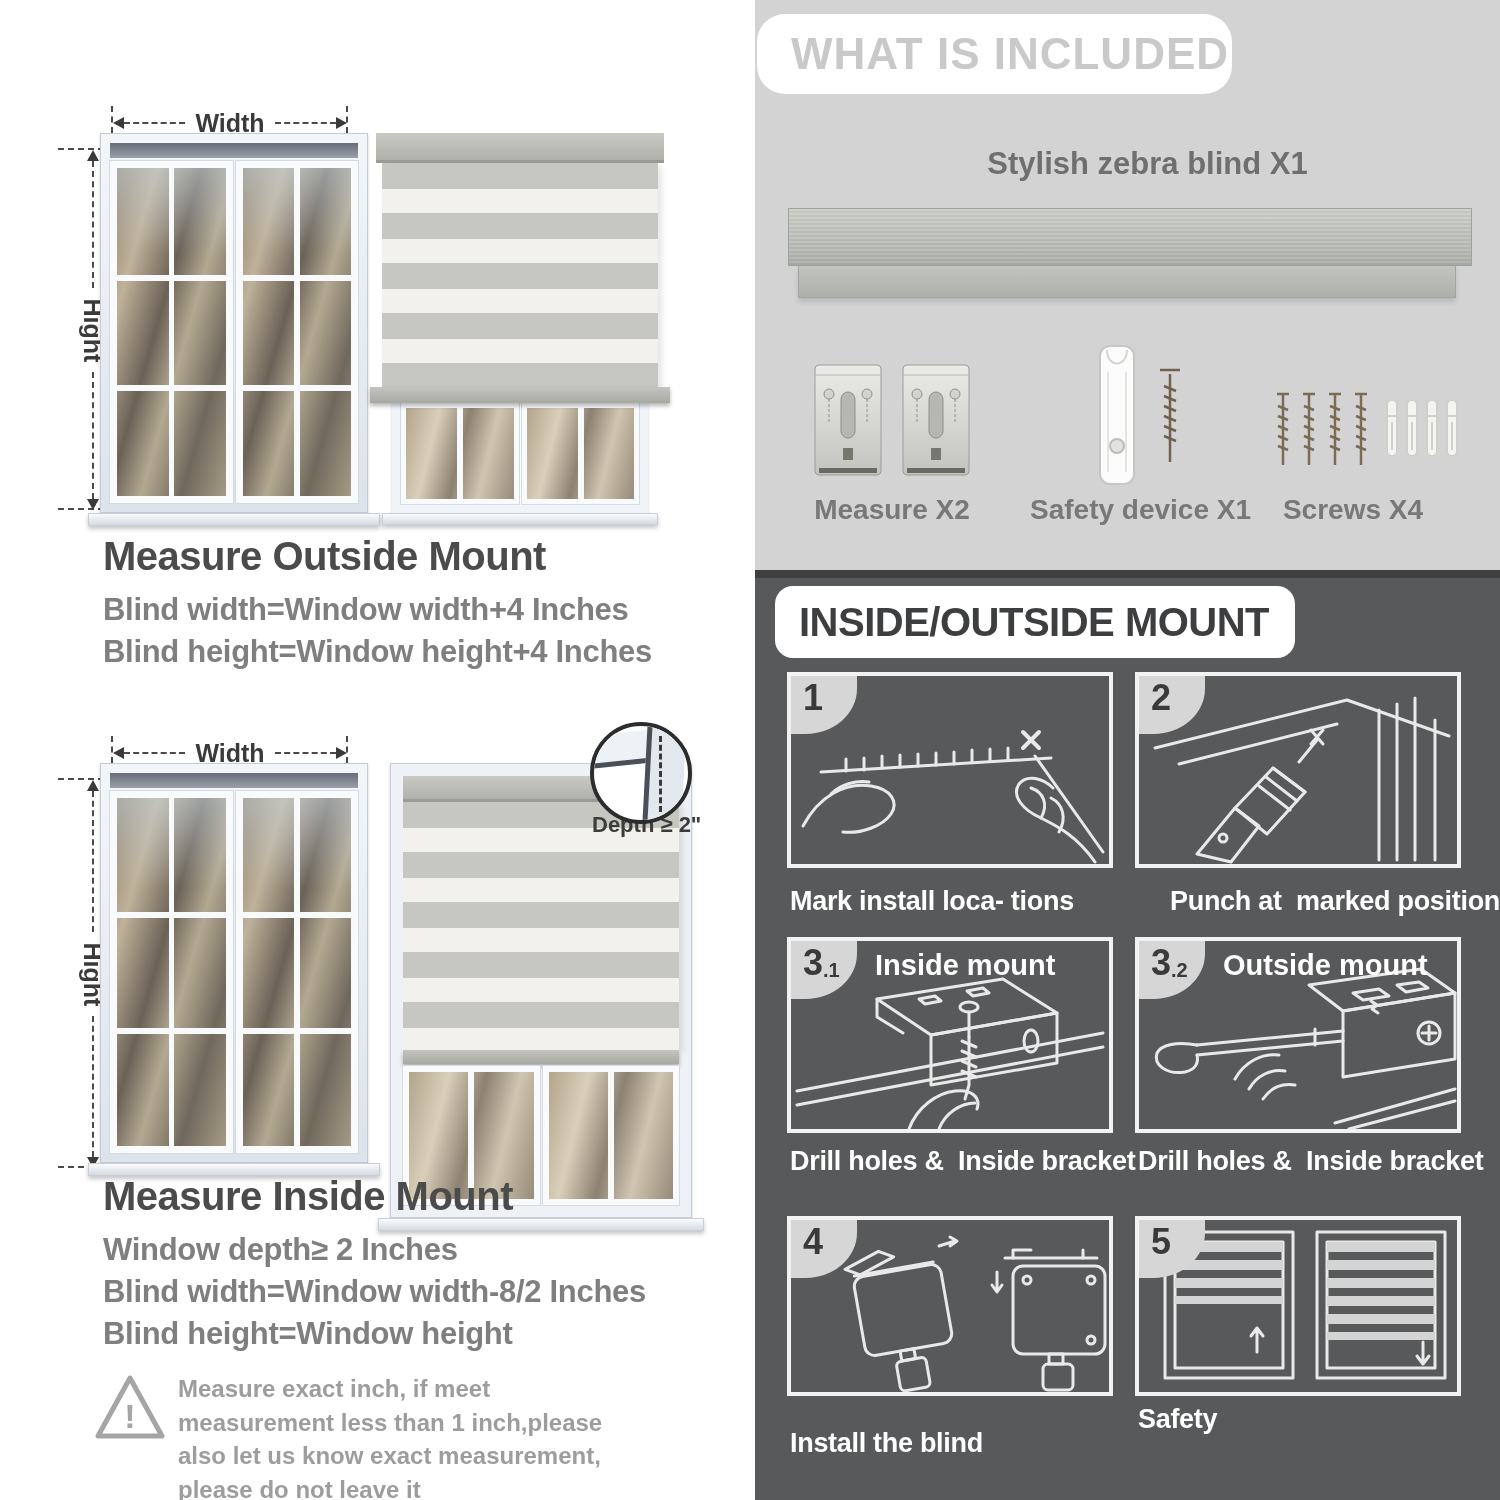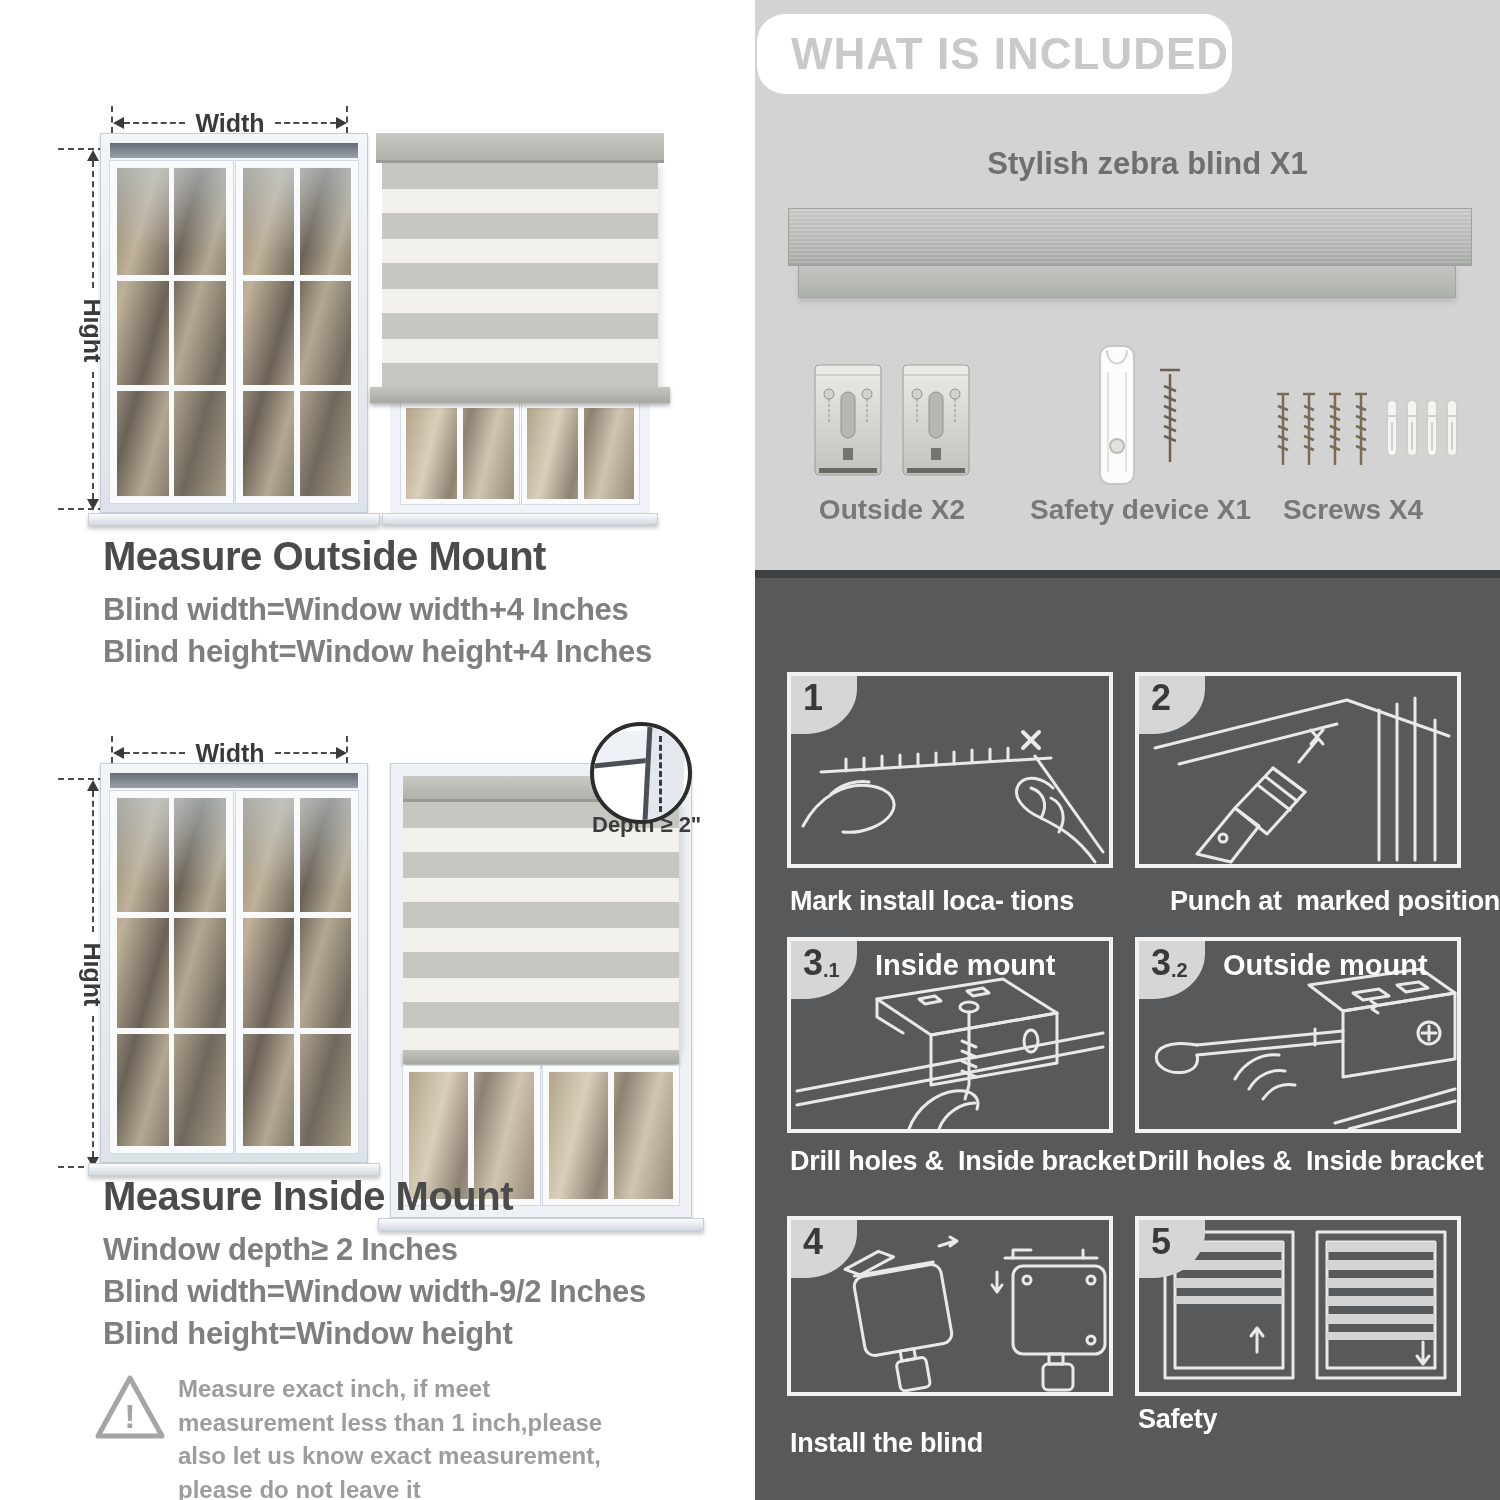"Outside X2" div.abs { text: Outside -> Measure }
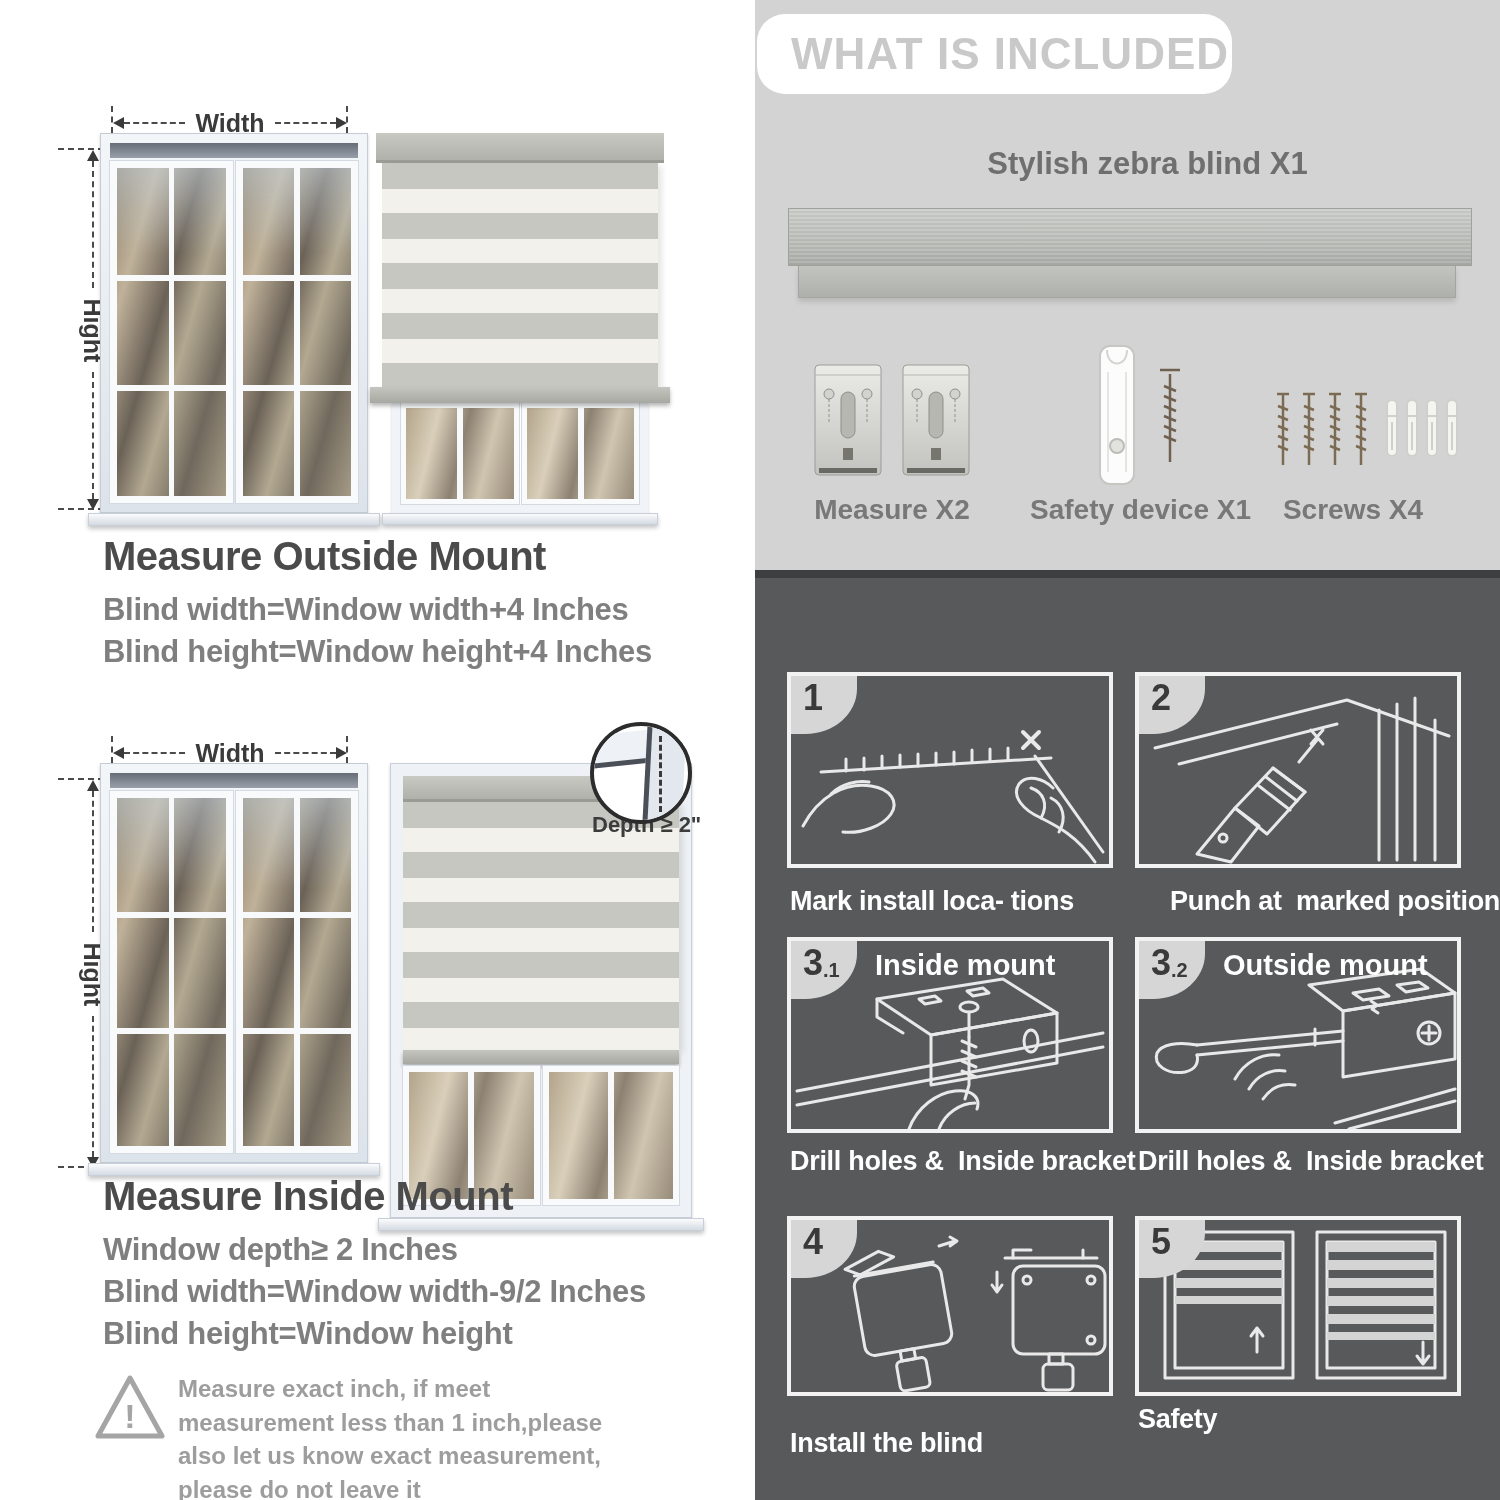"INSIDE/OUTSIDE MOUNT" div.abs { html: none -> <div> <span>INSIDE/OUTSIDE MOUNT</span> </div> }
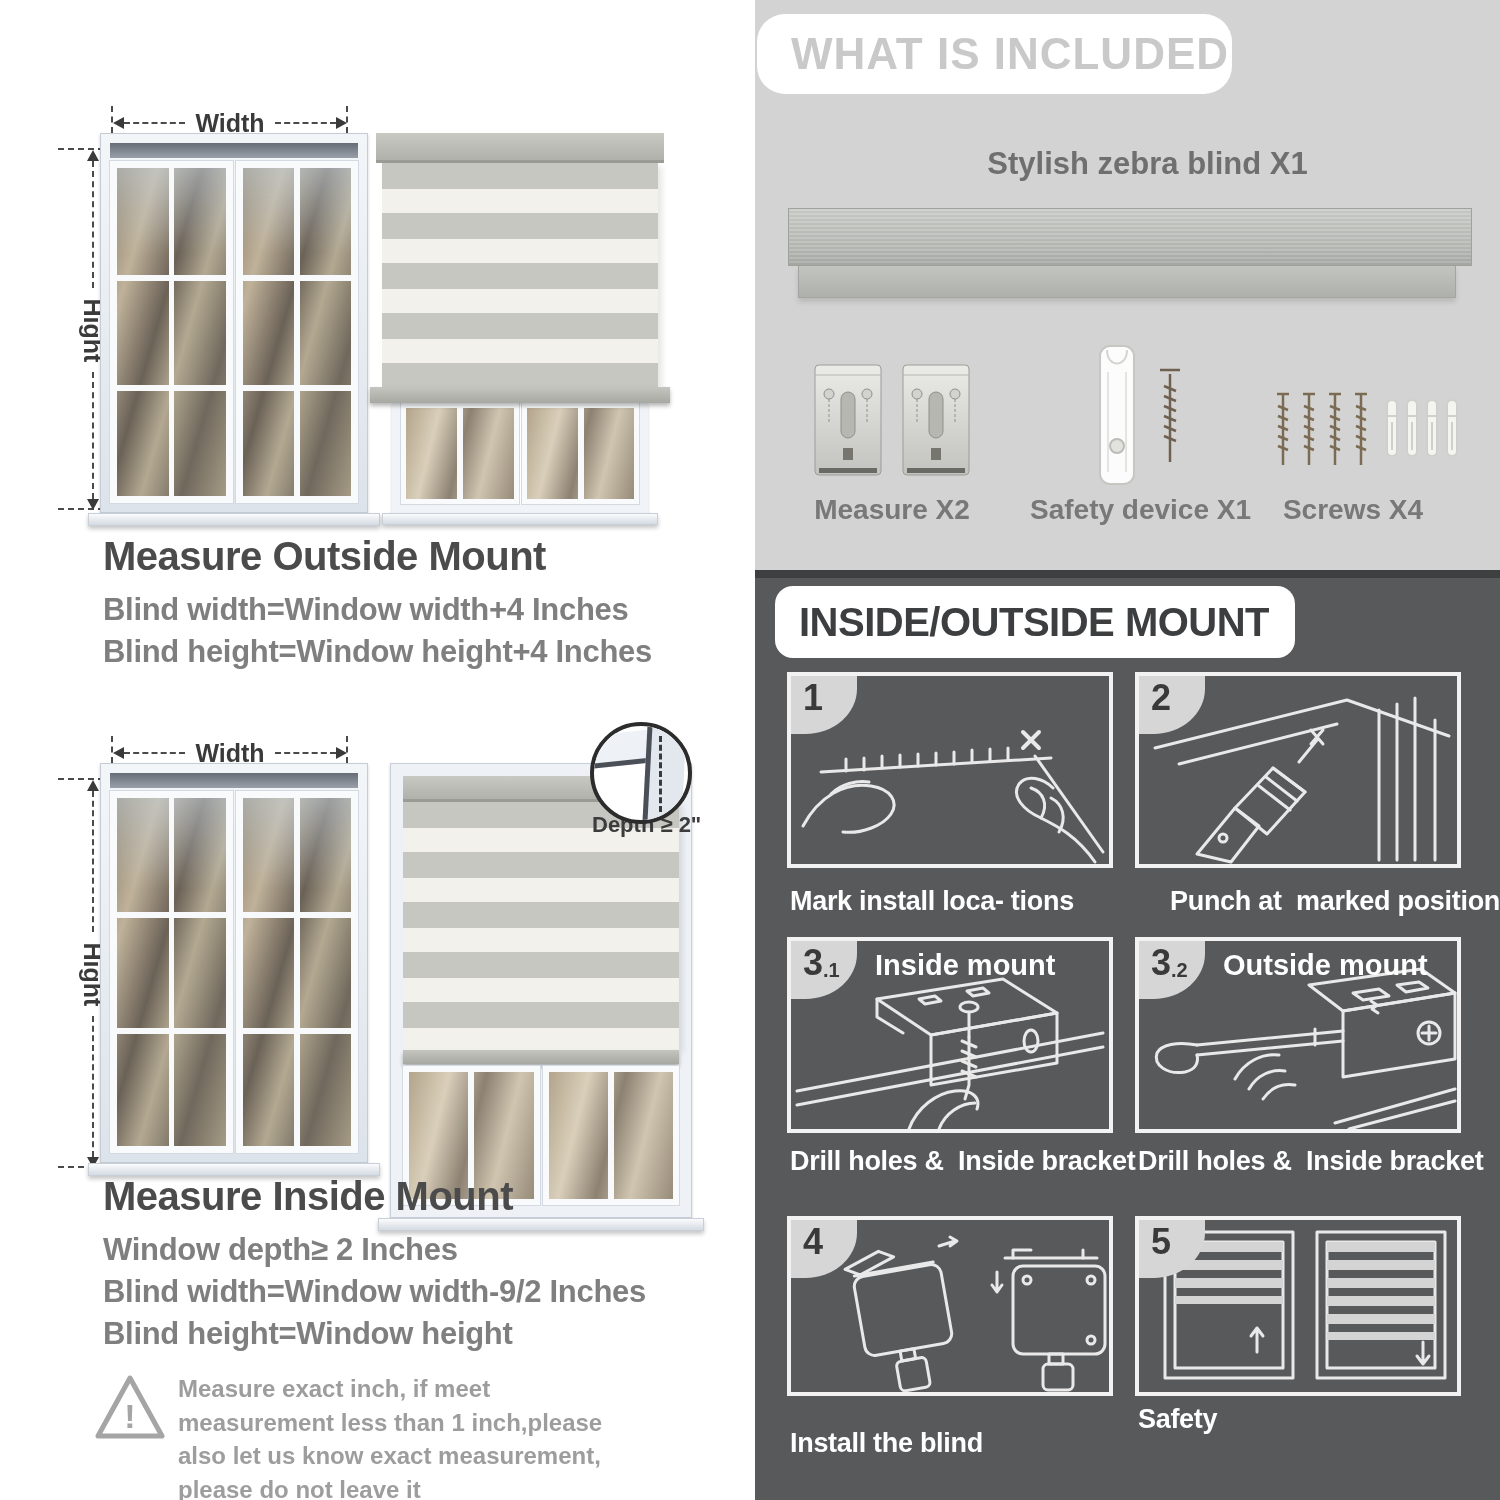"Blind width=Window width-9/2 Inches" div.abs { text: width-9/2 -> width-8/2 }
